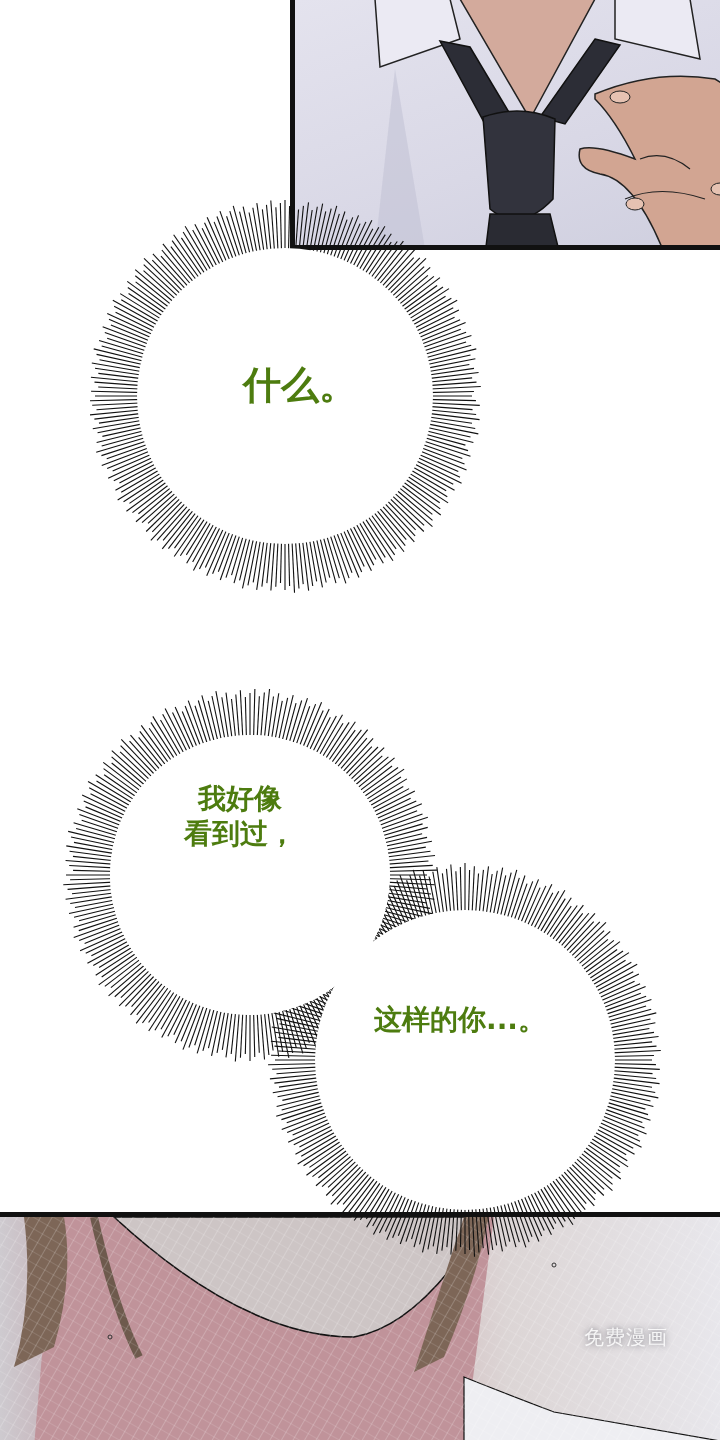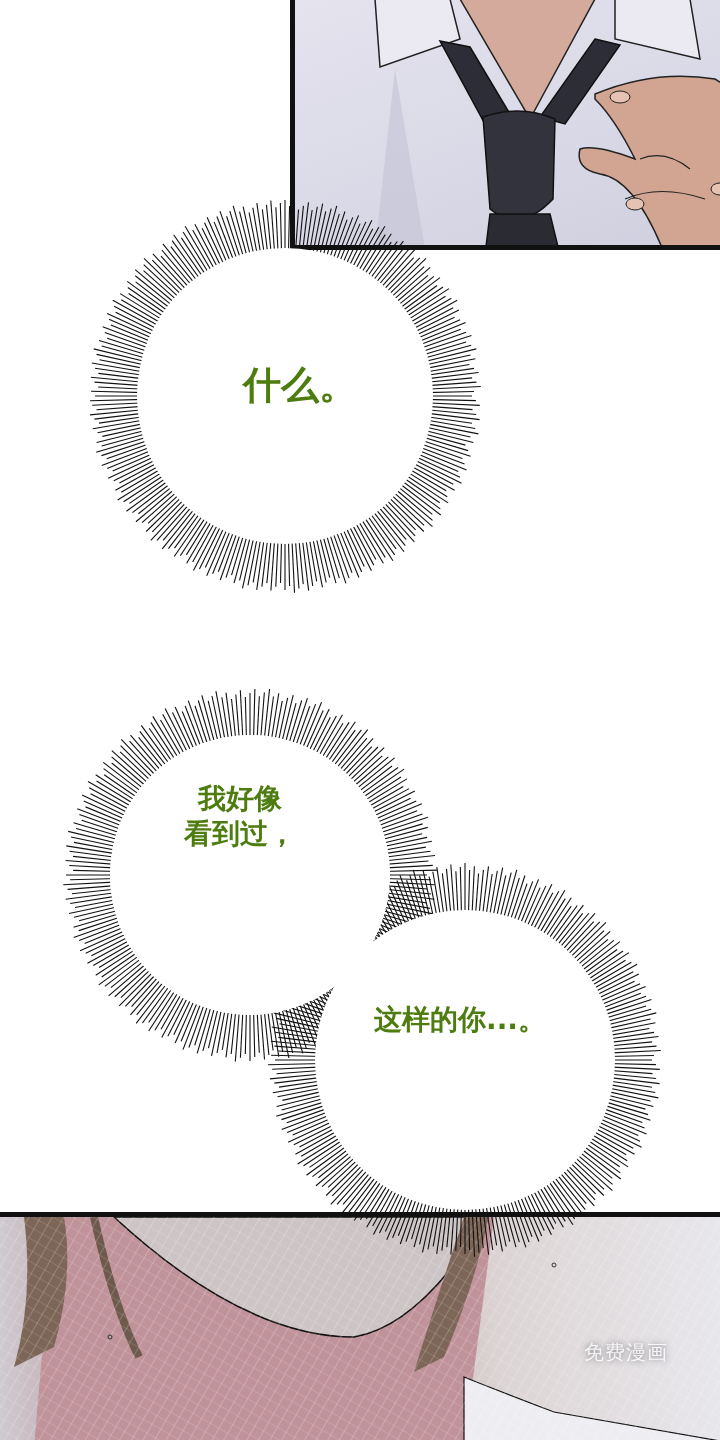"免费漫画" .wm-sub { margin-top: 21px -> 6px }
